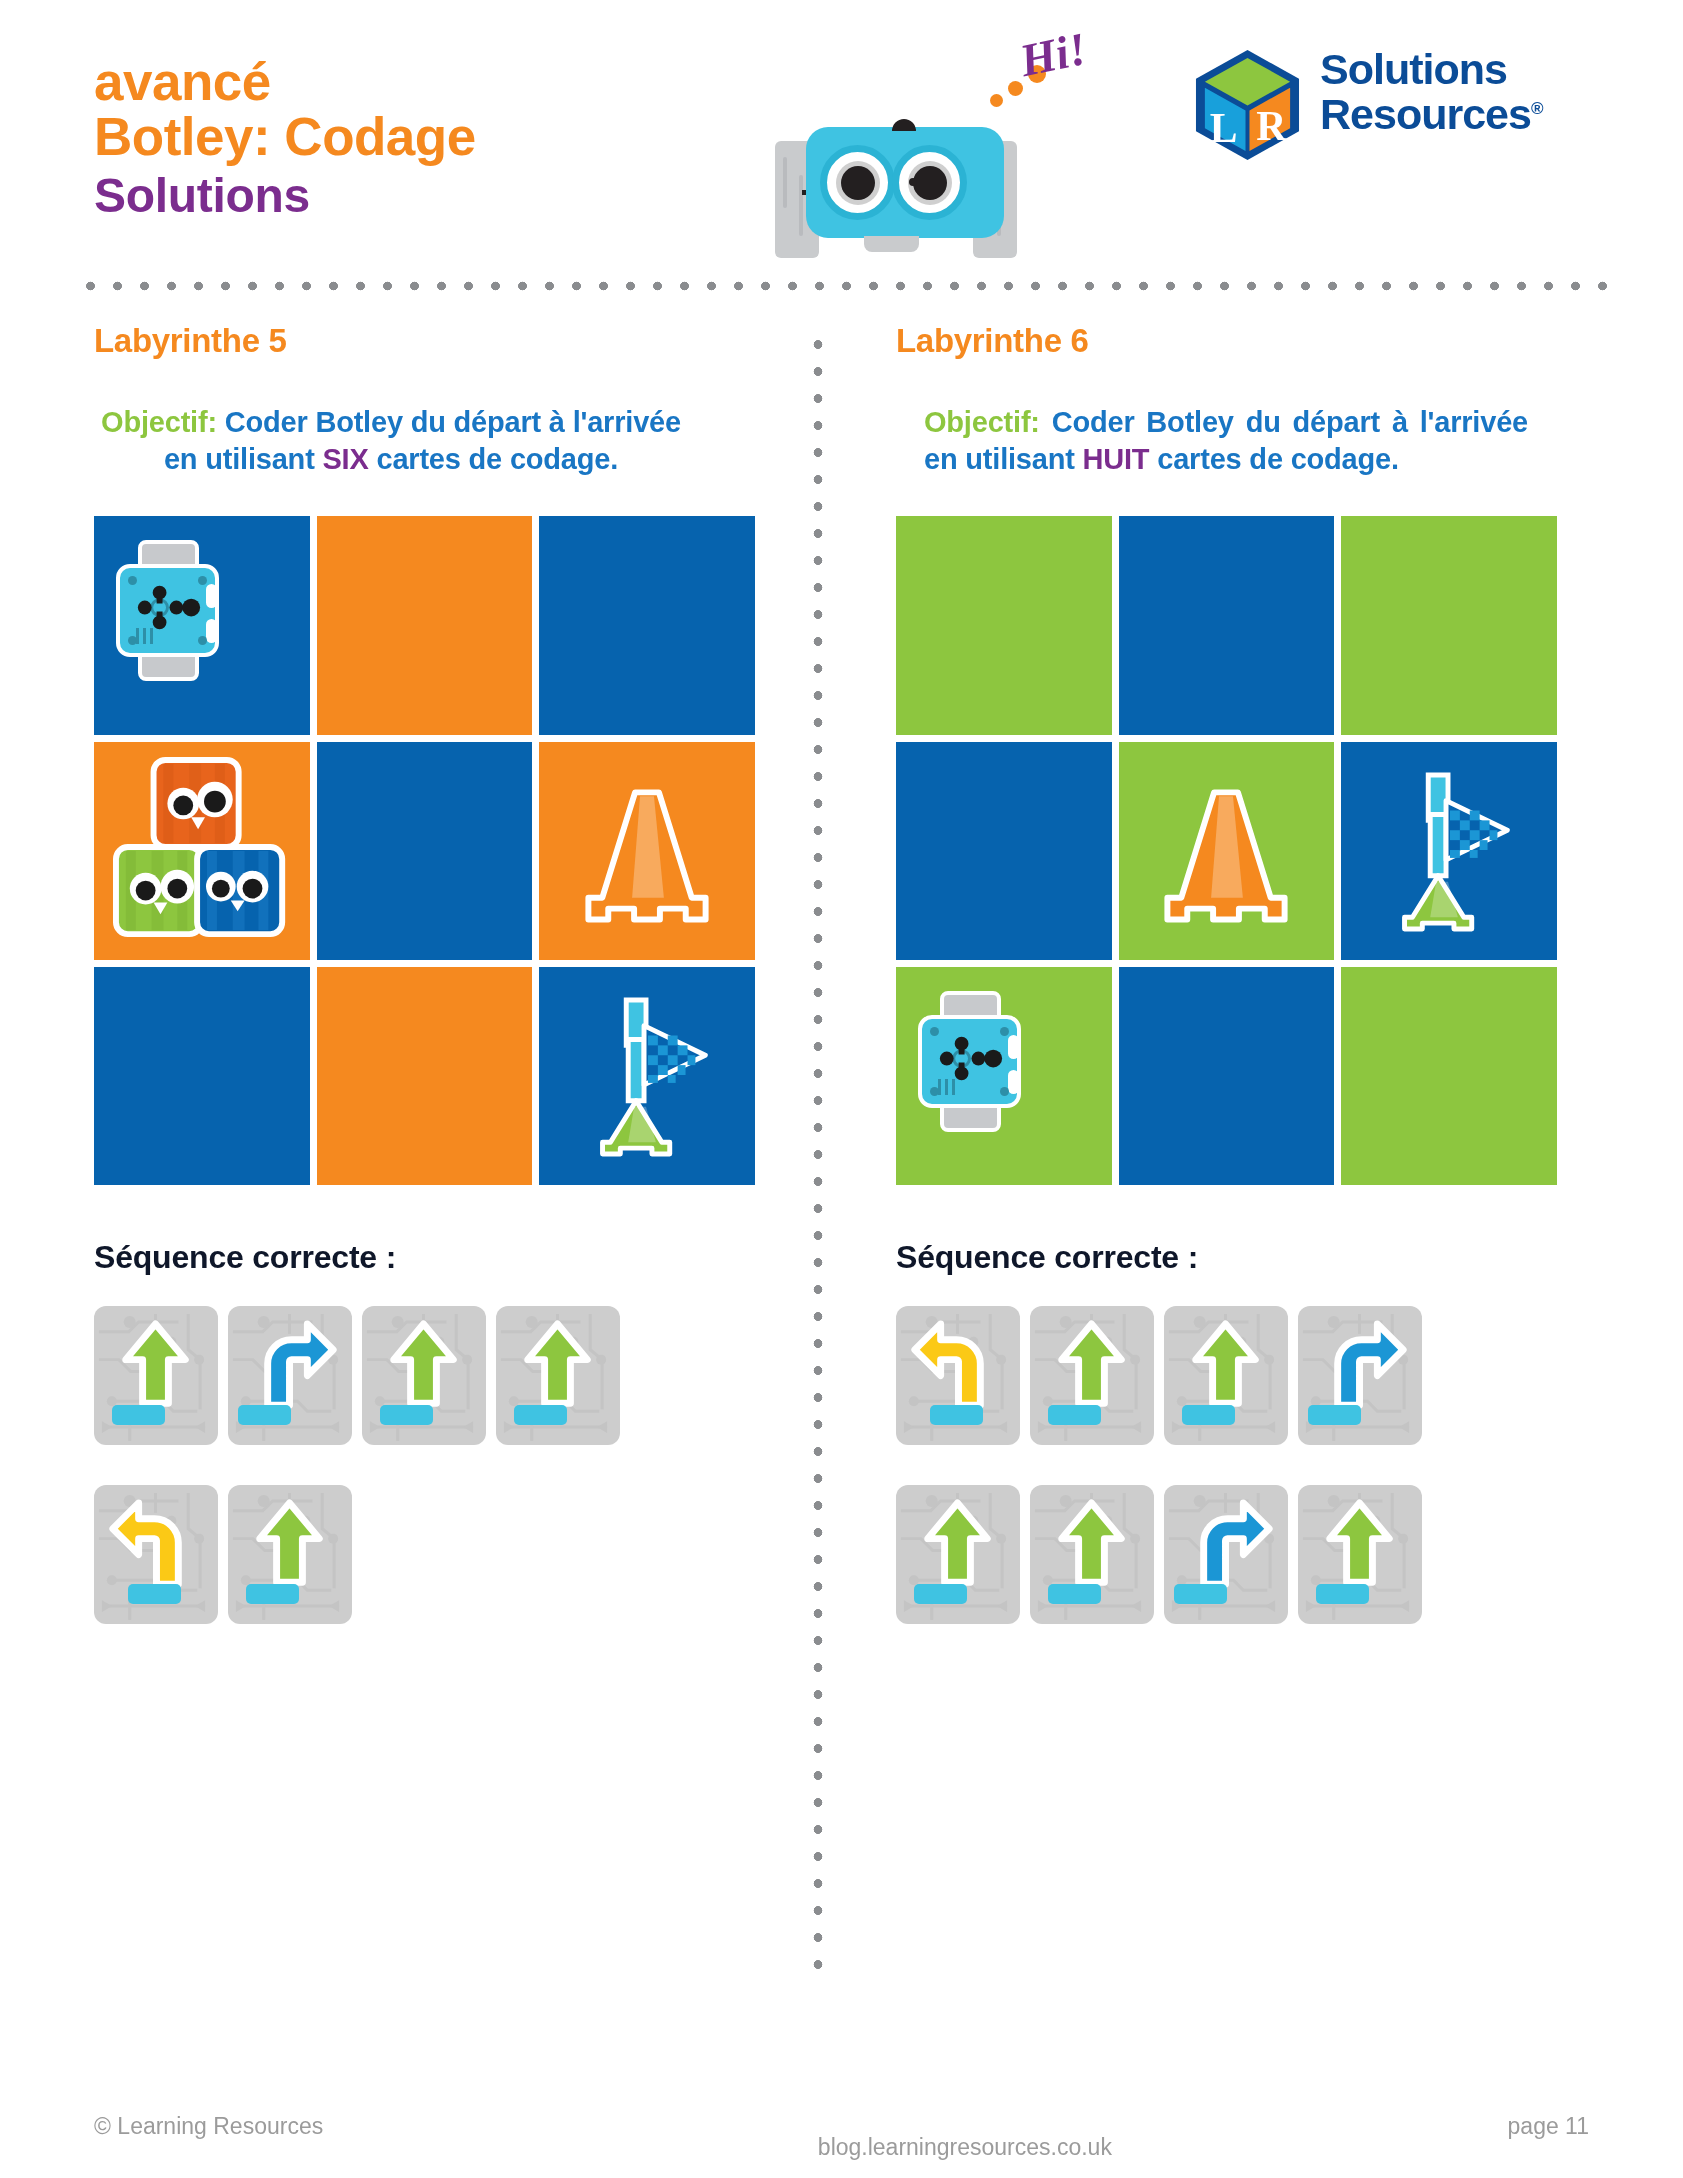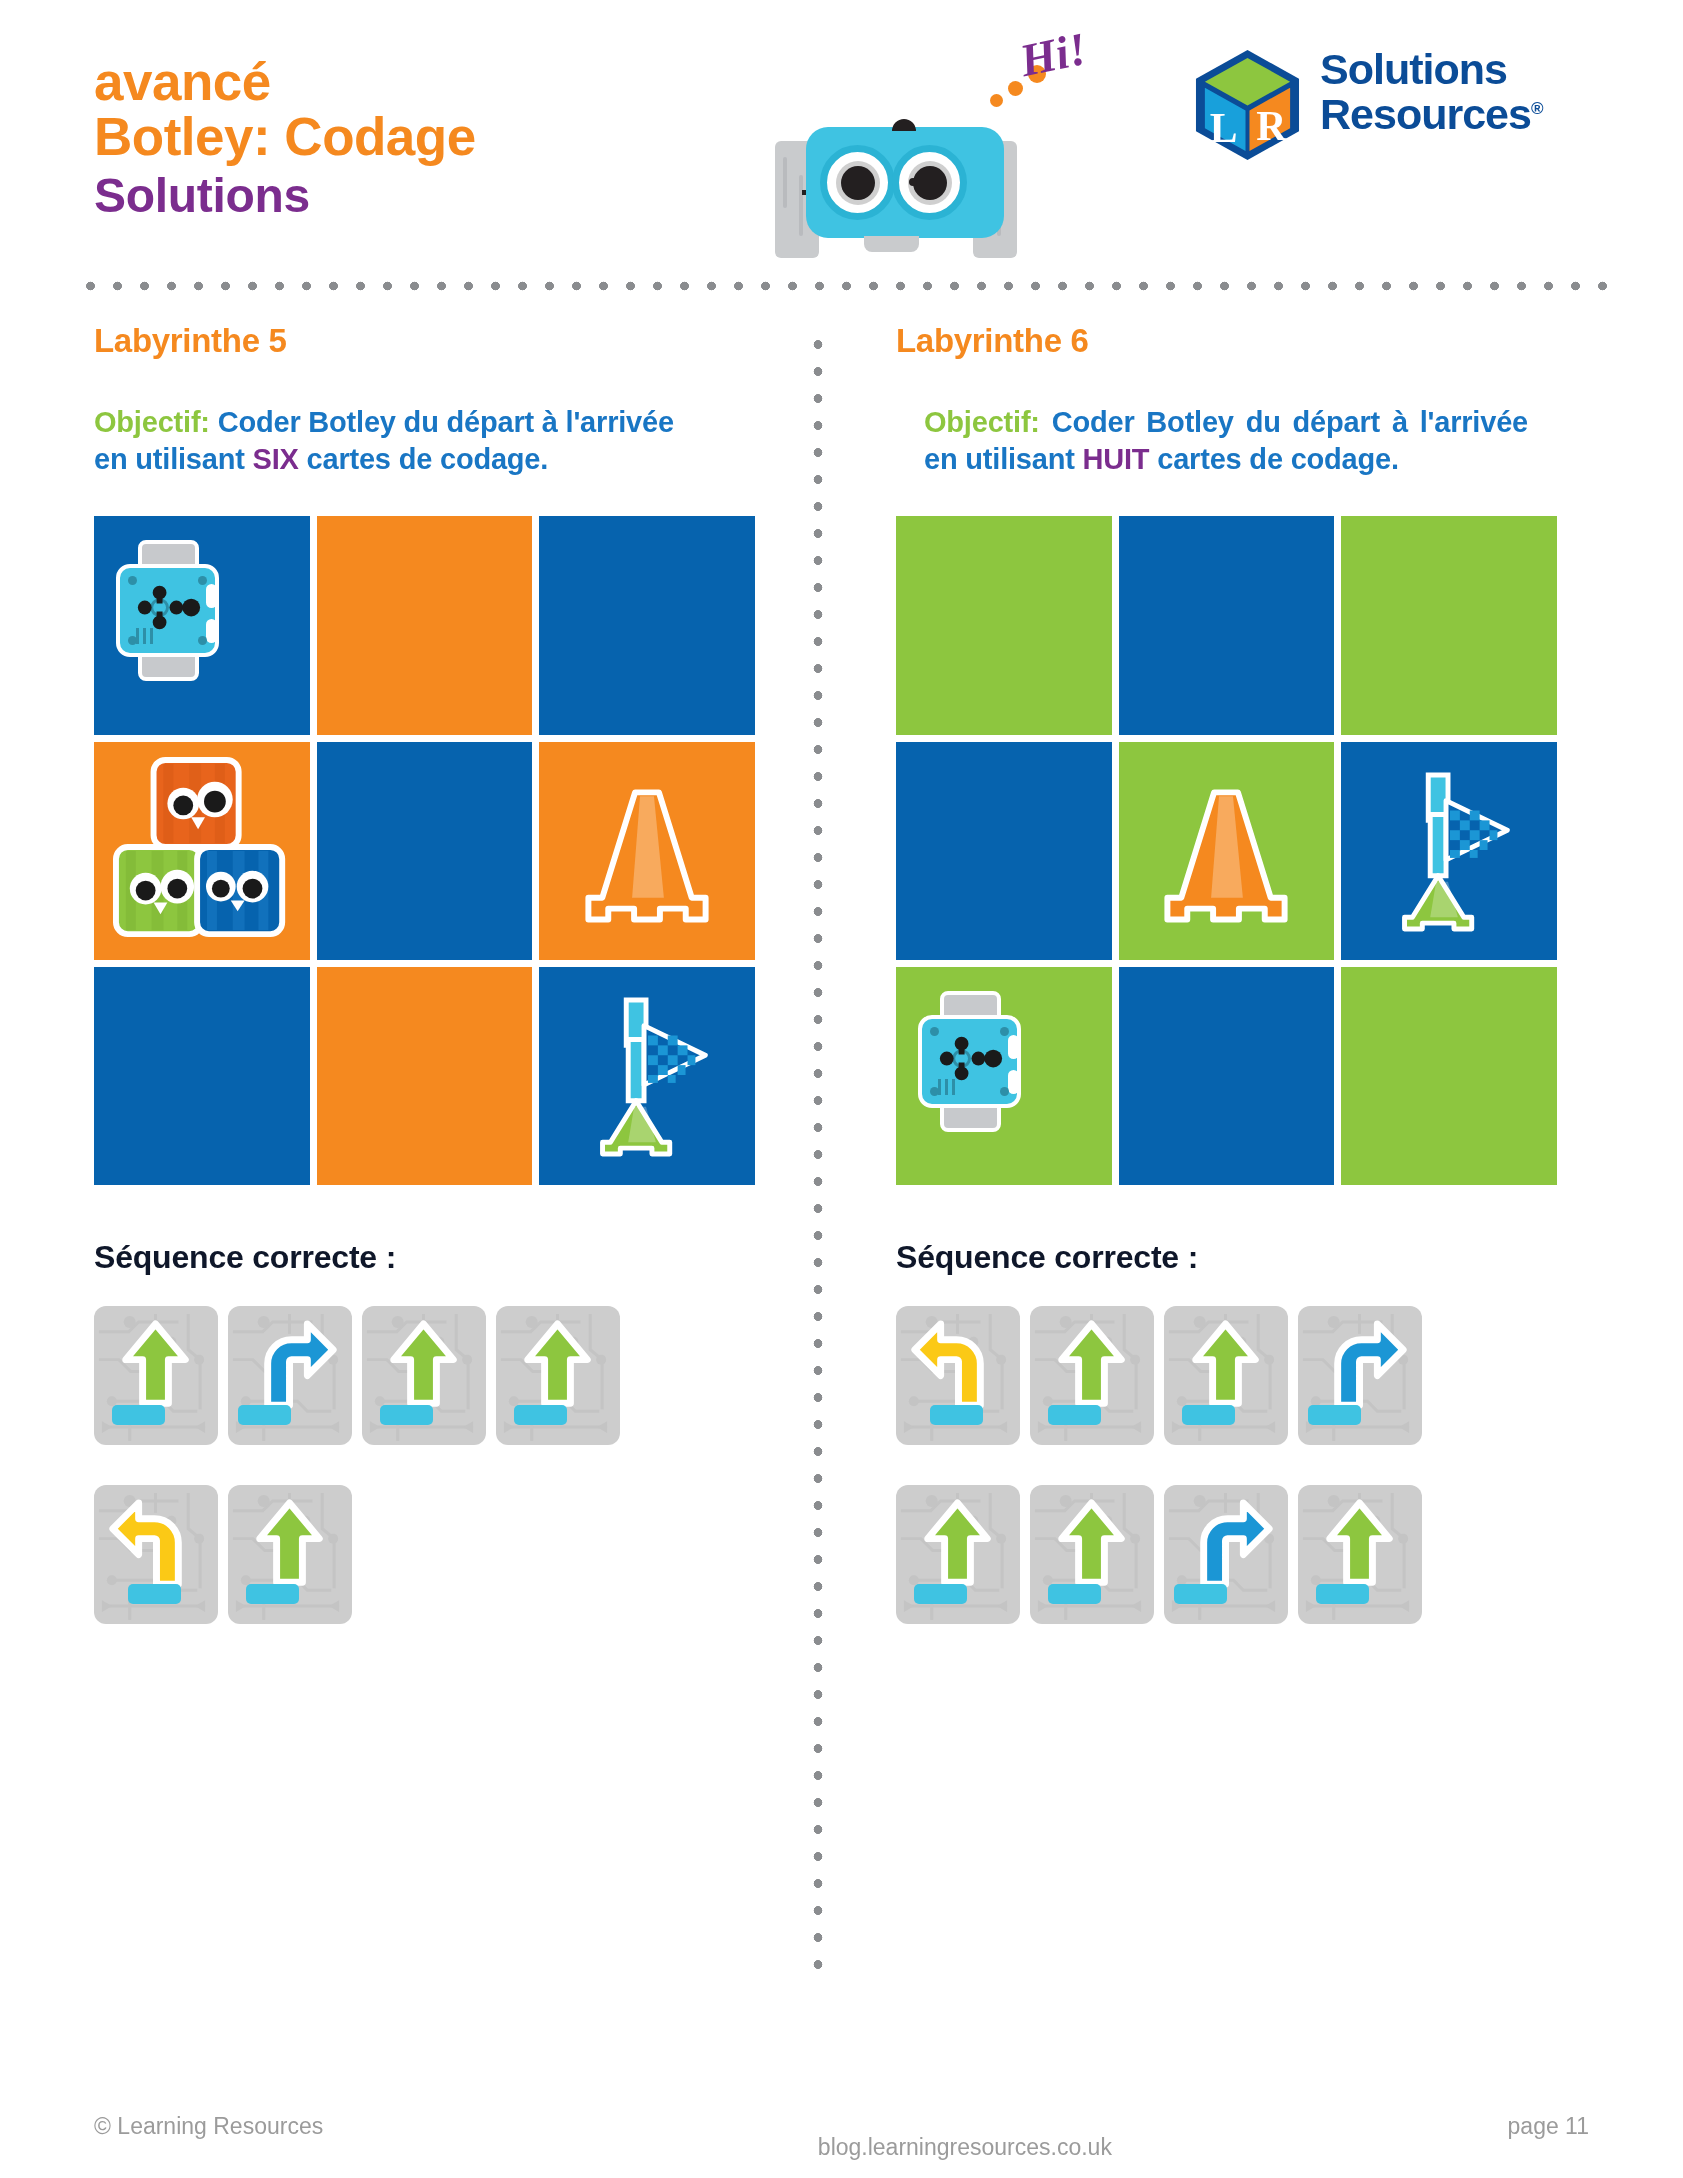"Objectif: Coder Botley du départ à l'arrivée en utilisant SIX" .objective { text-align: none -> center }
